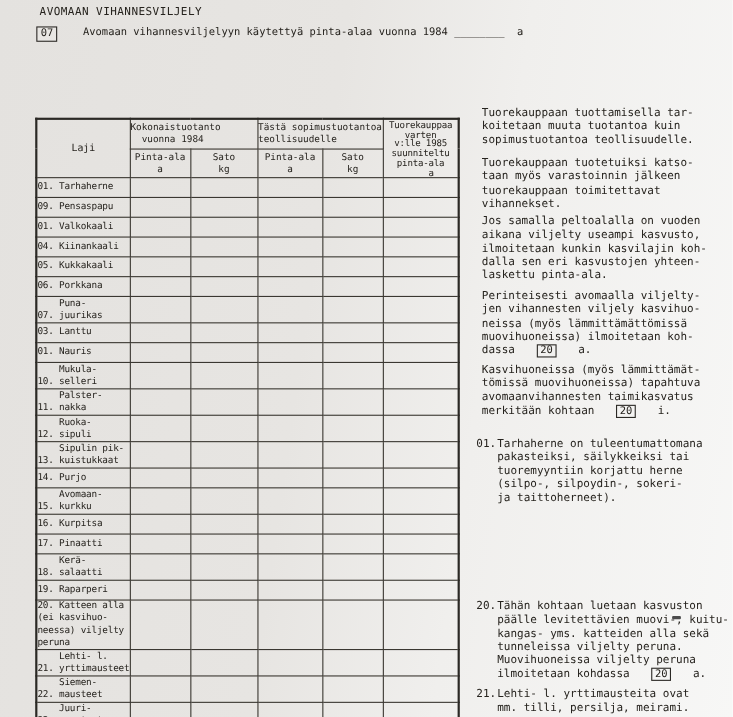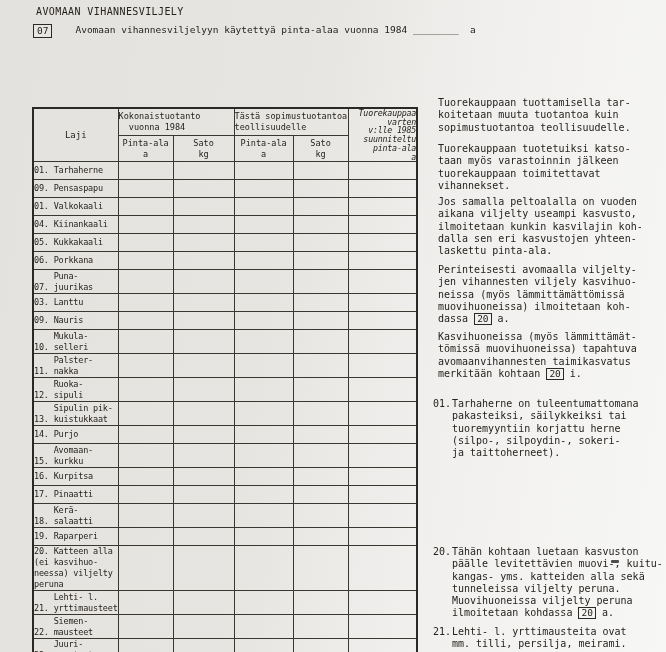"Tuorekauppaa" .th-fresh { font-style: italic -> none; text-align: right -> center }
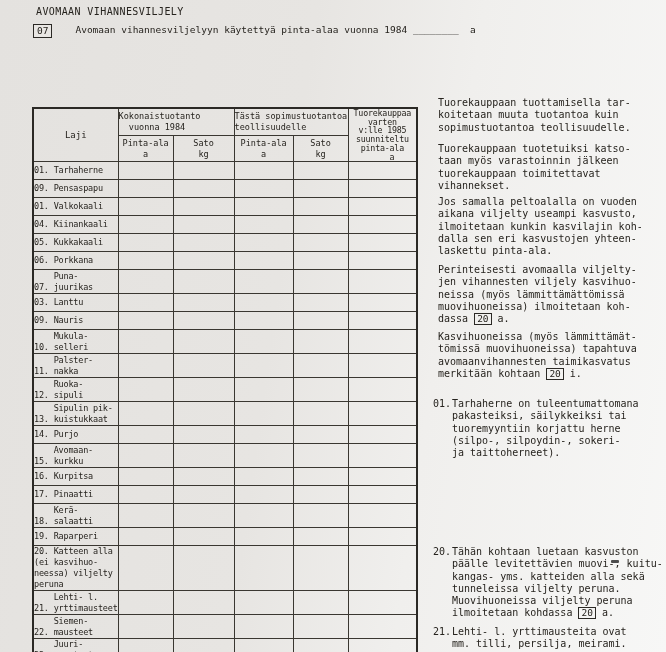"09. Nauris" td.laji { text: 09 -> 01 }
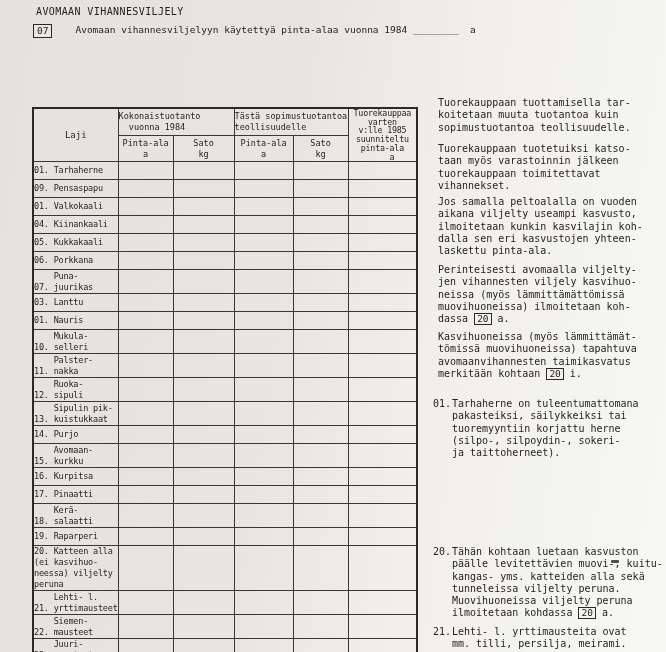"20" .refbox { margin: 0 0 -> 0 14px }
